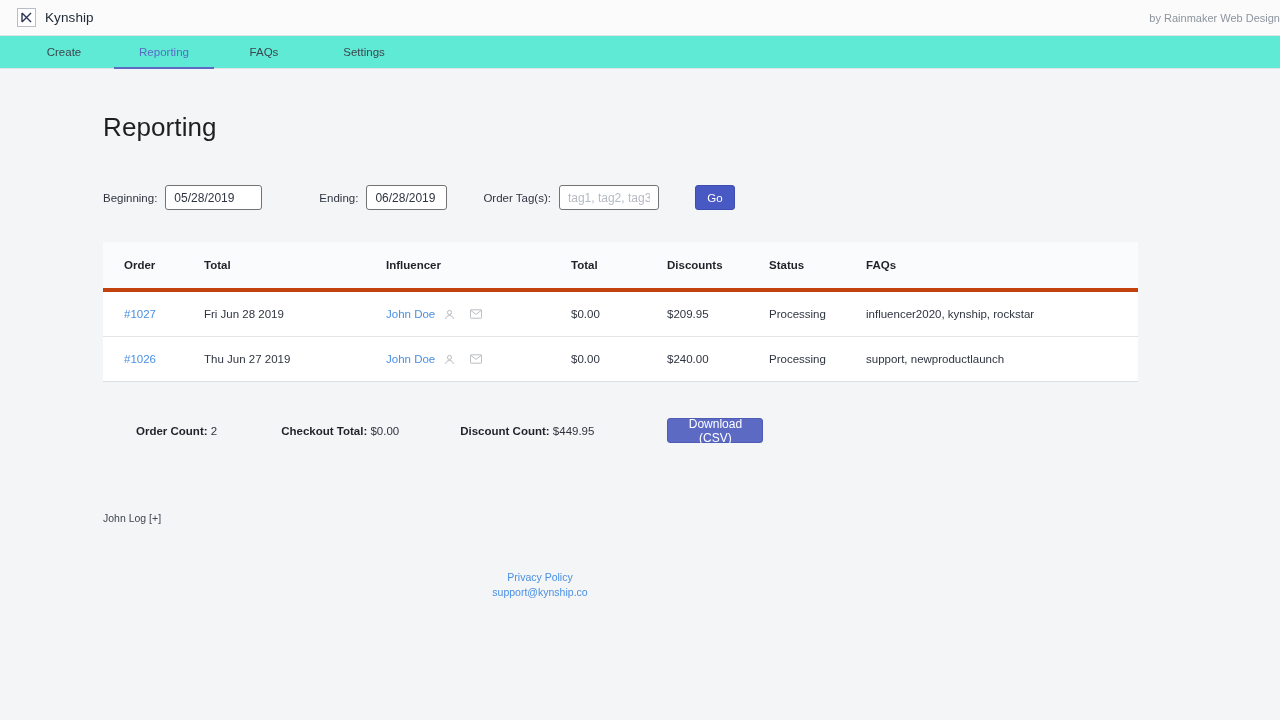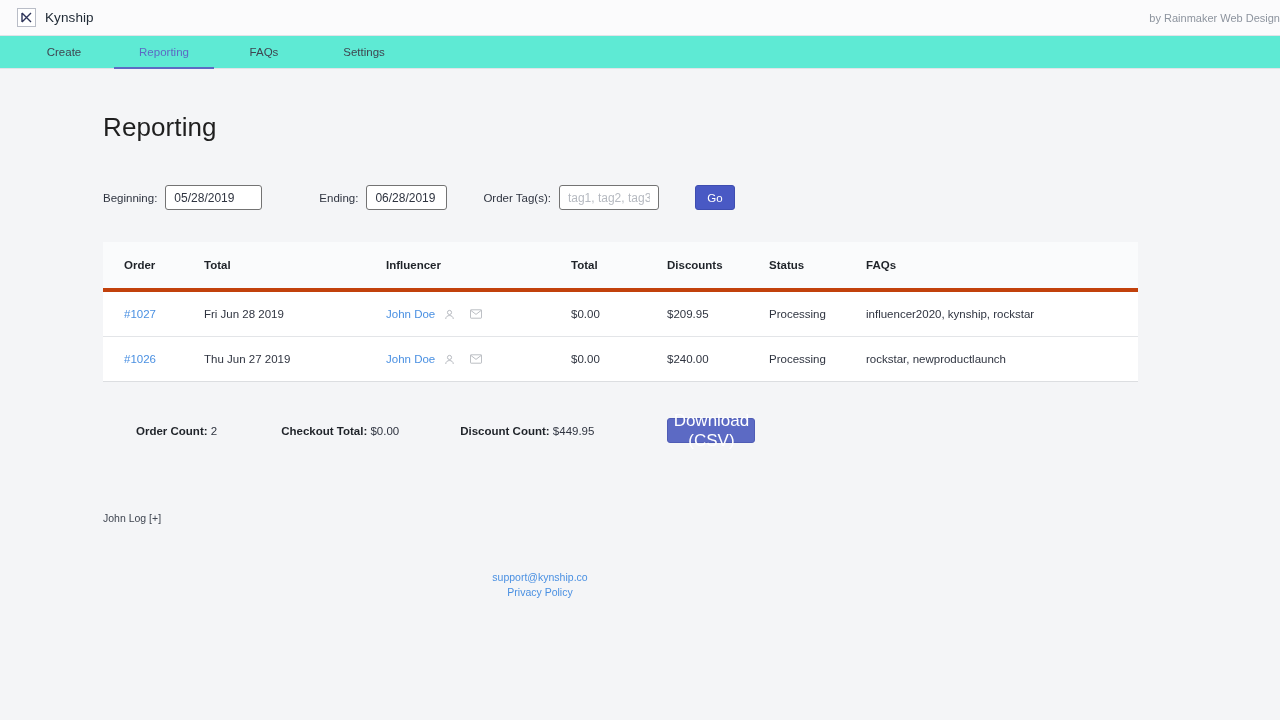"rockstar, newproductlaunch" td.c-tags { text: rockstar -> support }
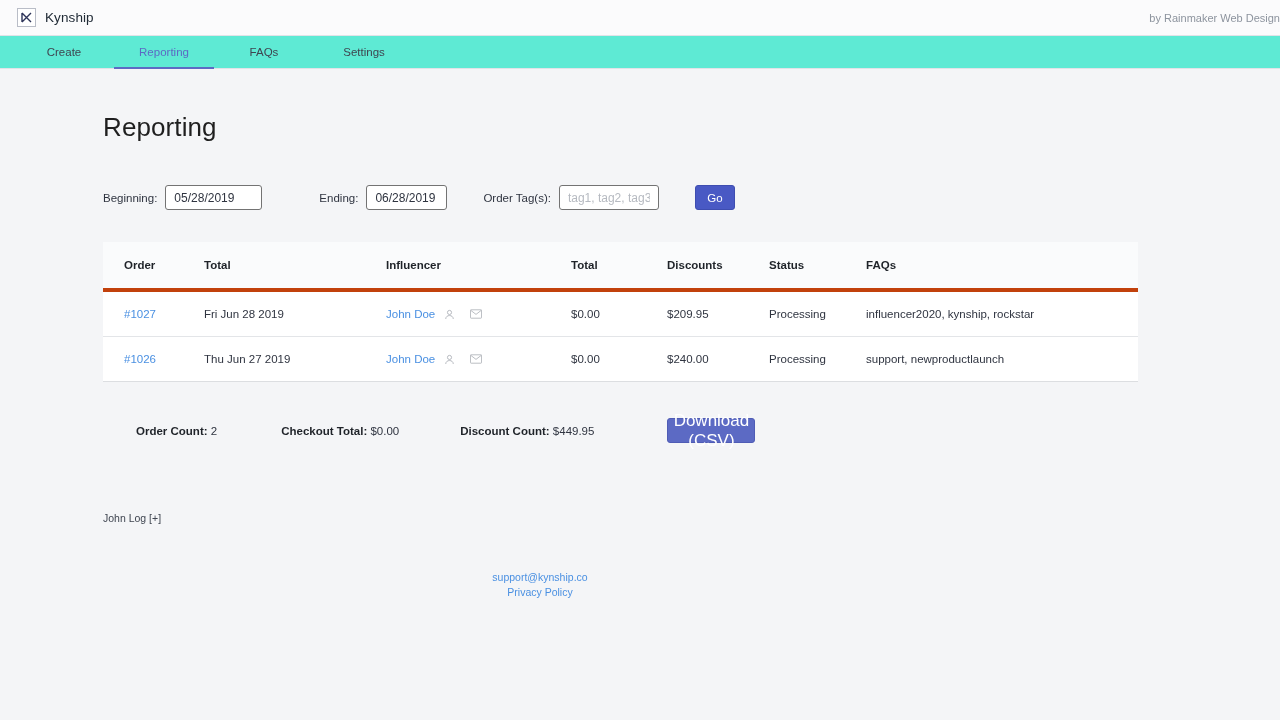"Download (CSV)" .csv-btn { font-size: 17px -> 12px; width: 88px -> 96px }
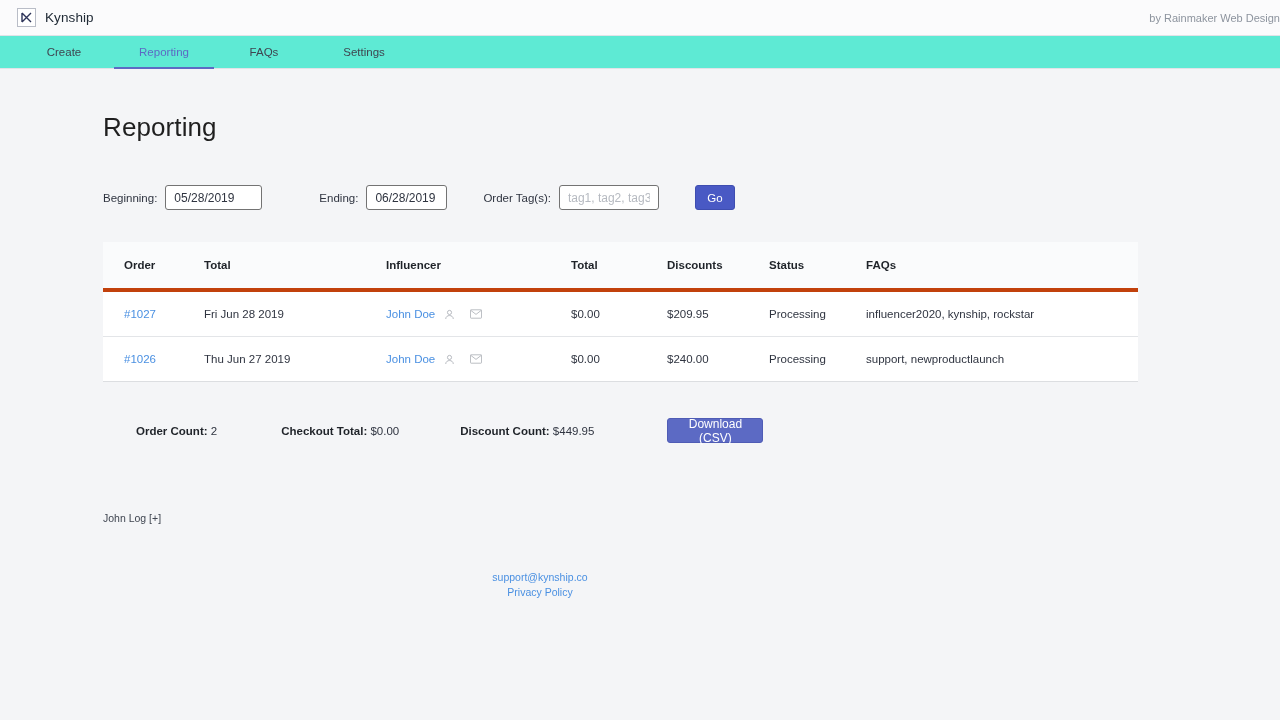"support@kynship.co" a { order: before "Privacy Policy" -> after "Privacy Policy" }
